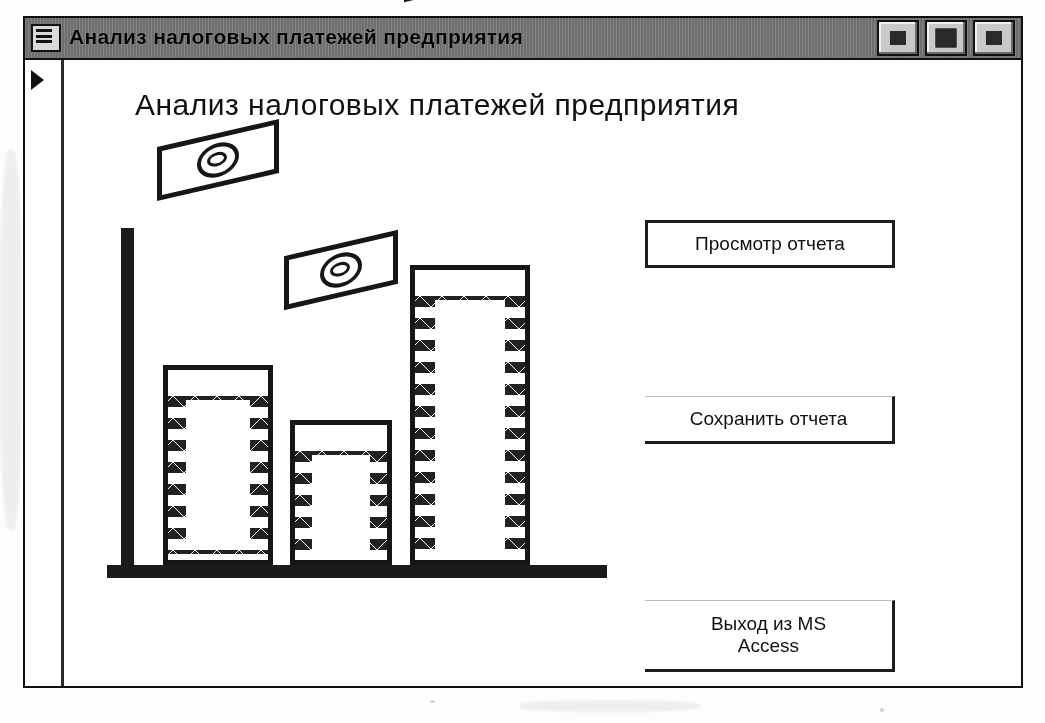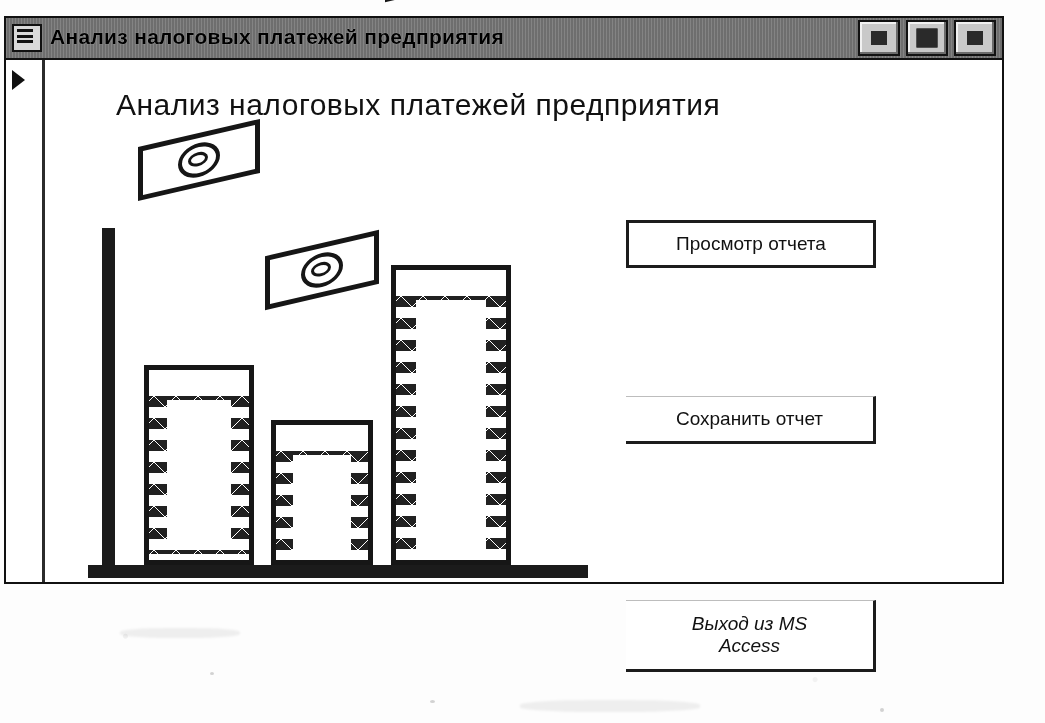"Анализ налоговых платежей предприятия" .window { height: 568px -> 672px; left: 4px -> 23px }
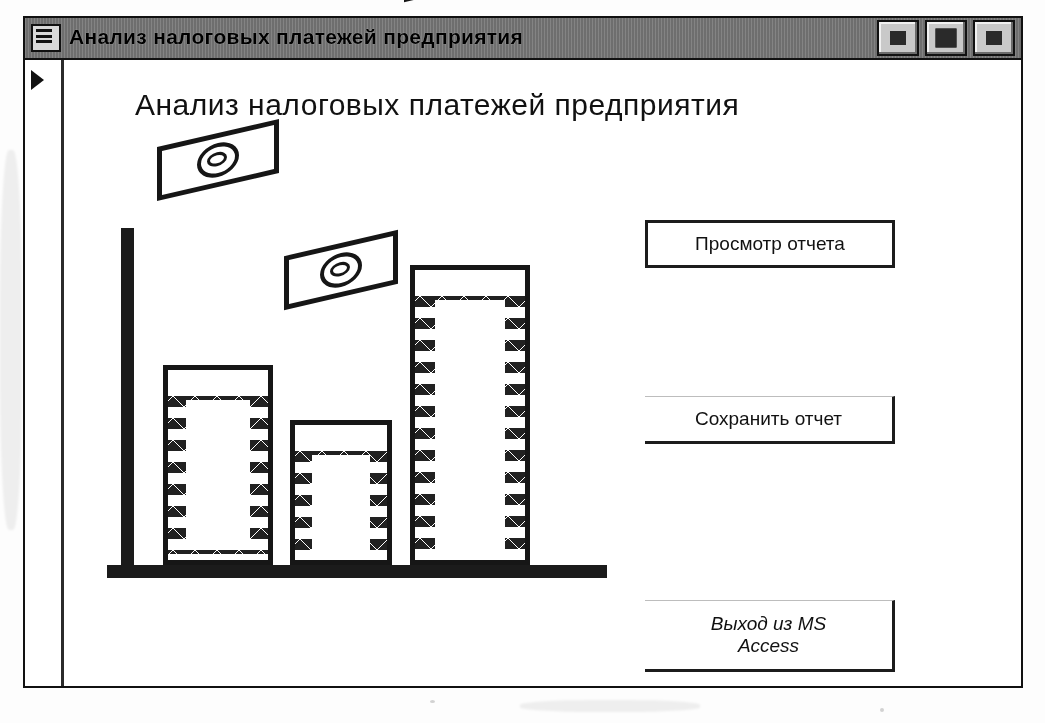"Сохранить отчет" button.btn { text: отчет -> отчета }
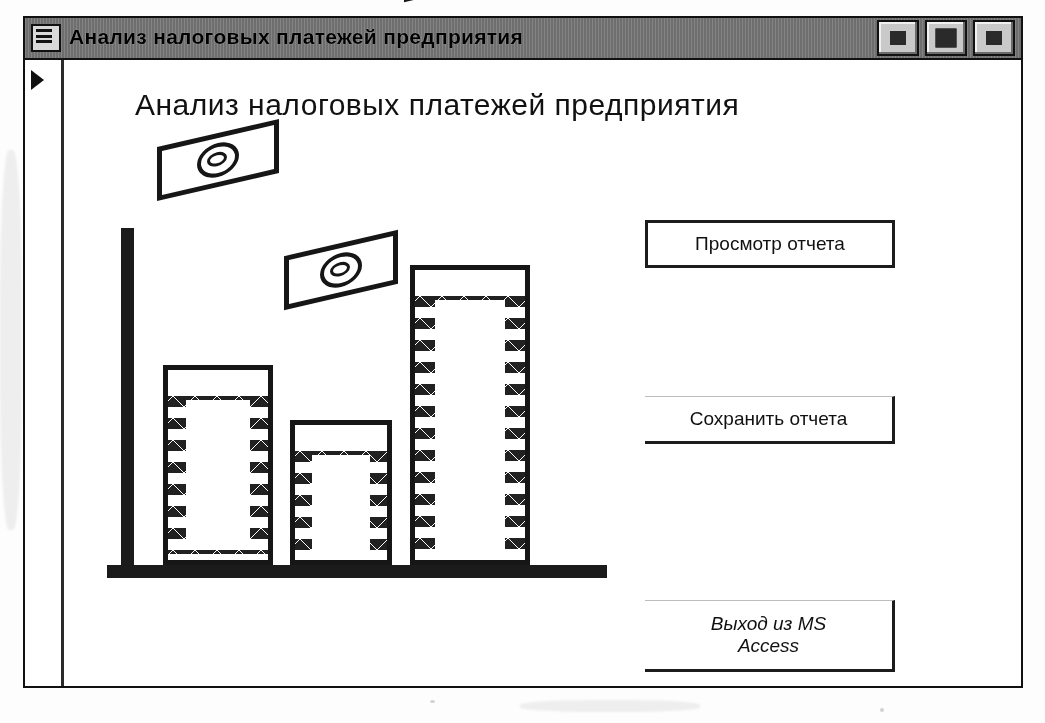"Выход из MS" button.btn { font-style: italic -> none }
